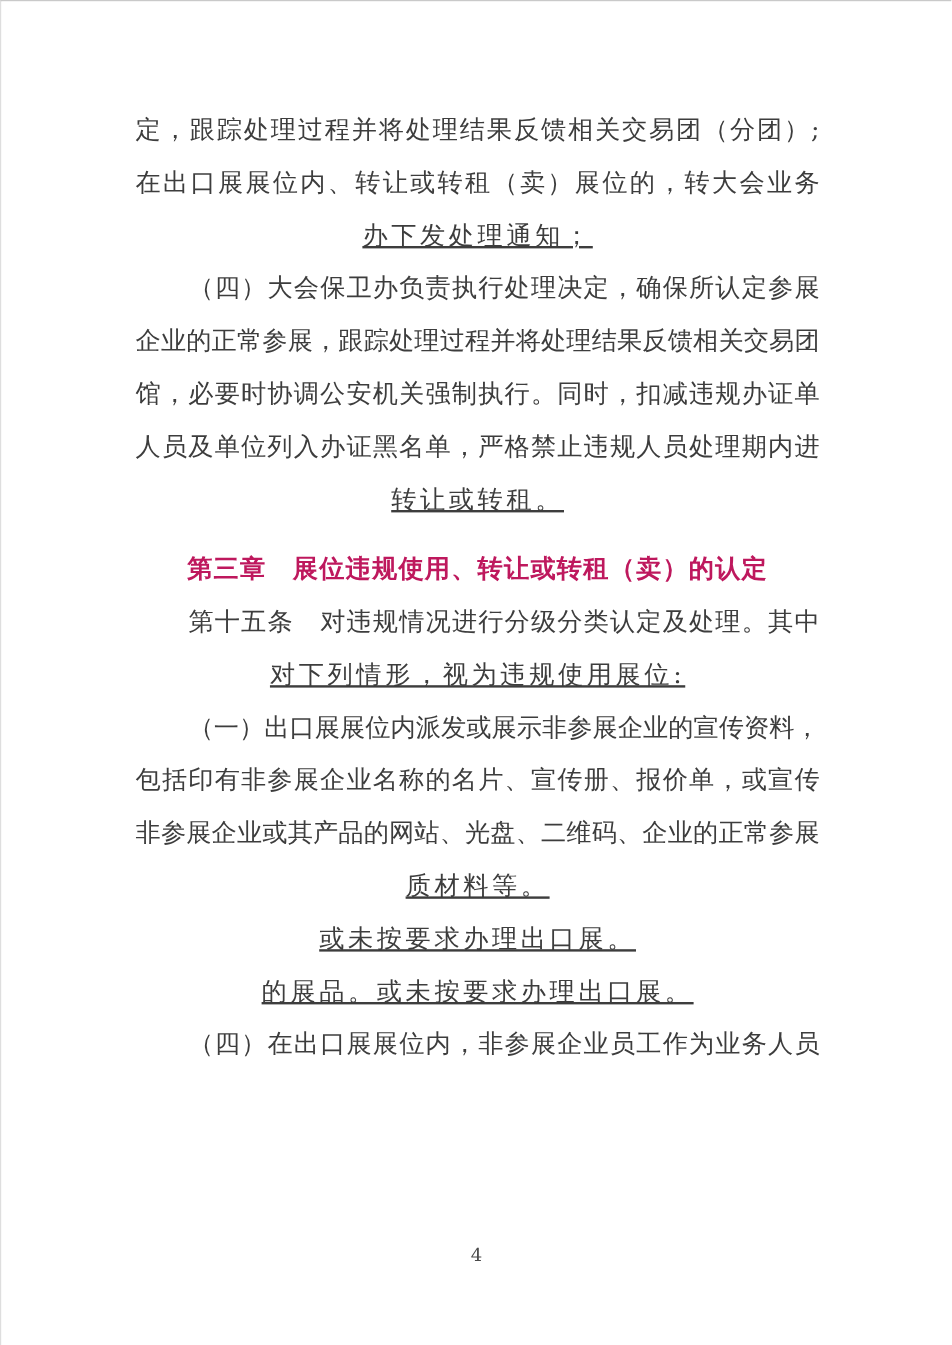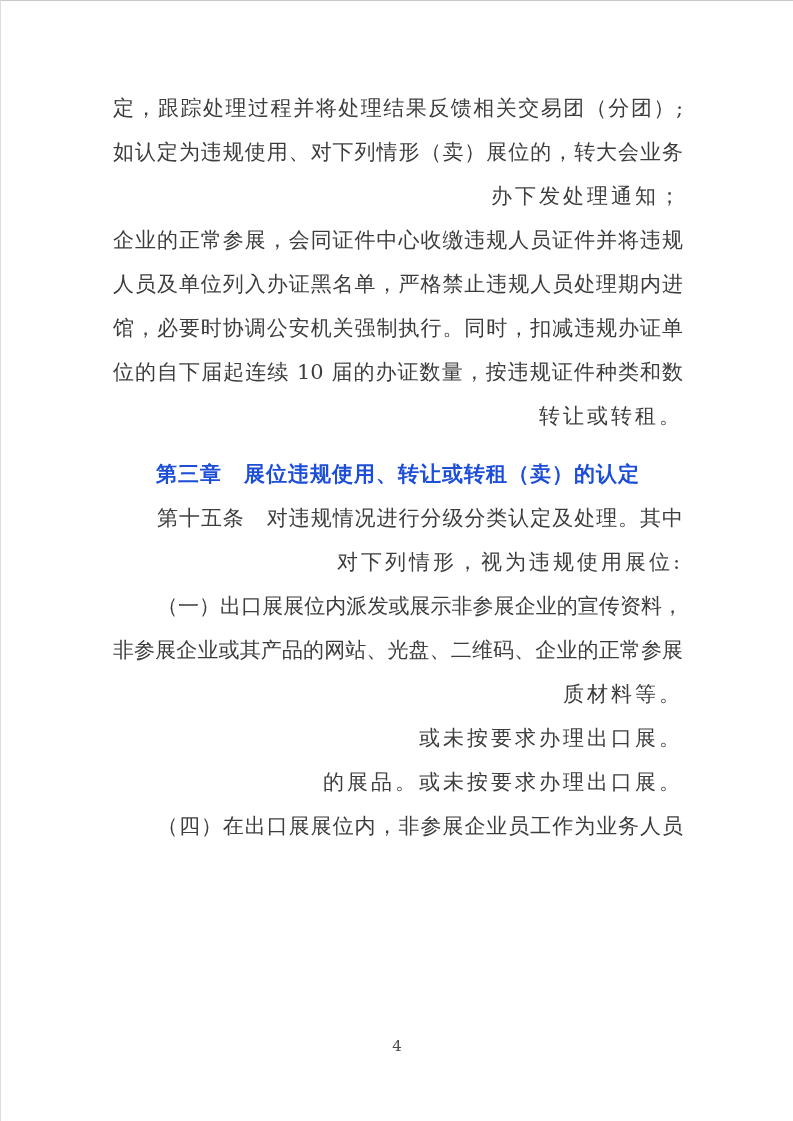"如认定为违规使用、对下列情形（卖）展位的，转大会业务" div.line { text: 如认定为违规使用、对下列情形 -> 在出口展展位内、转让或转租 }
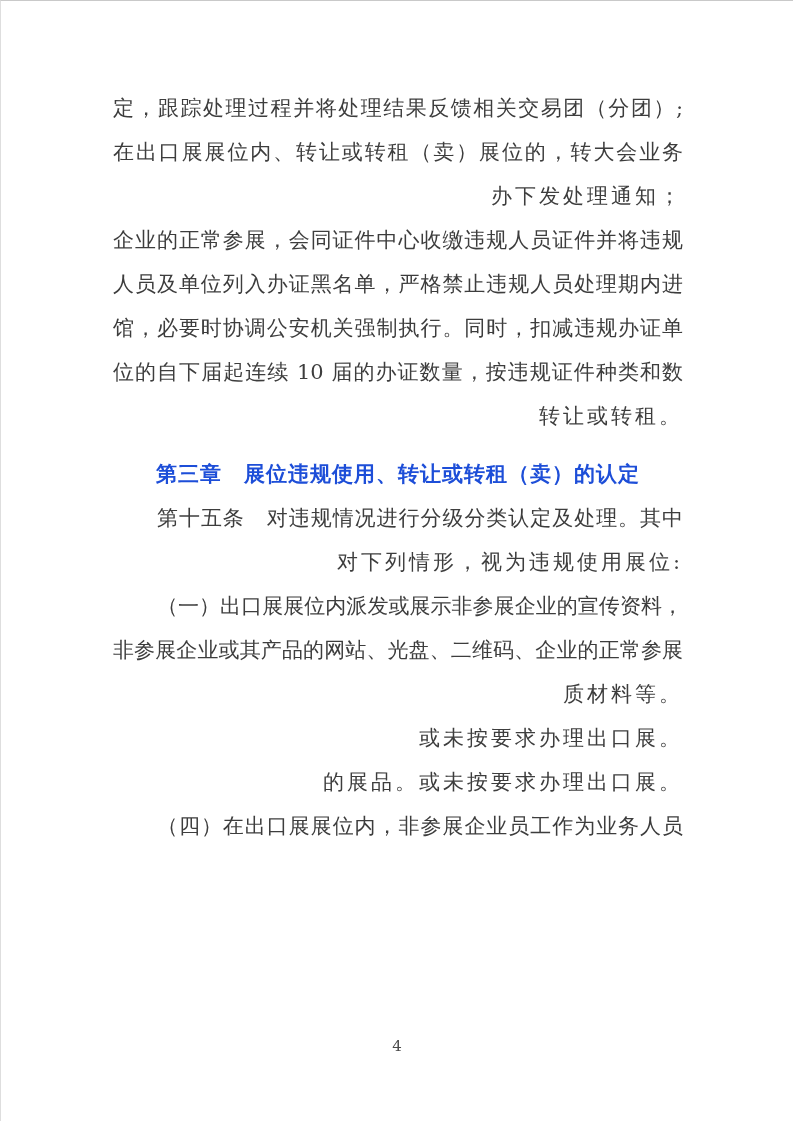"办下发处理通知；" .s { text-align: right -> center; text-decoration: none -> underline }
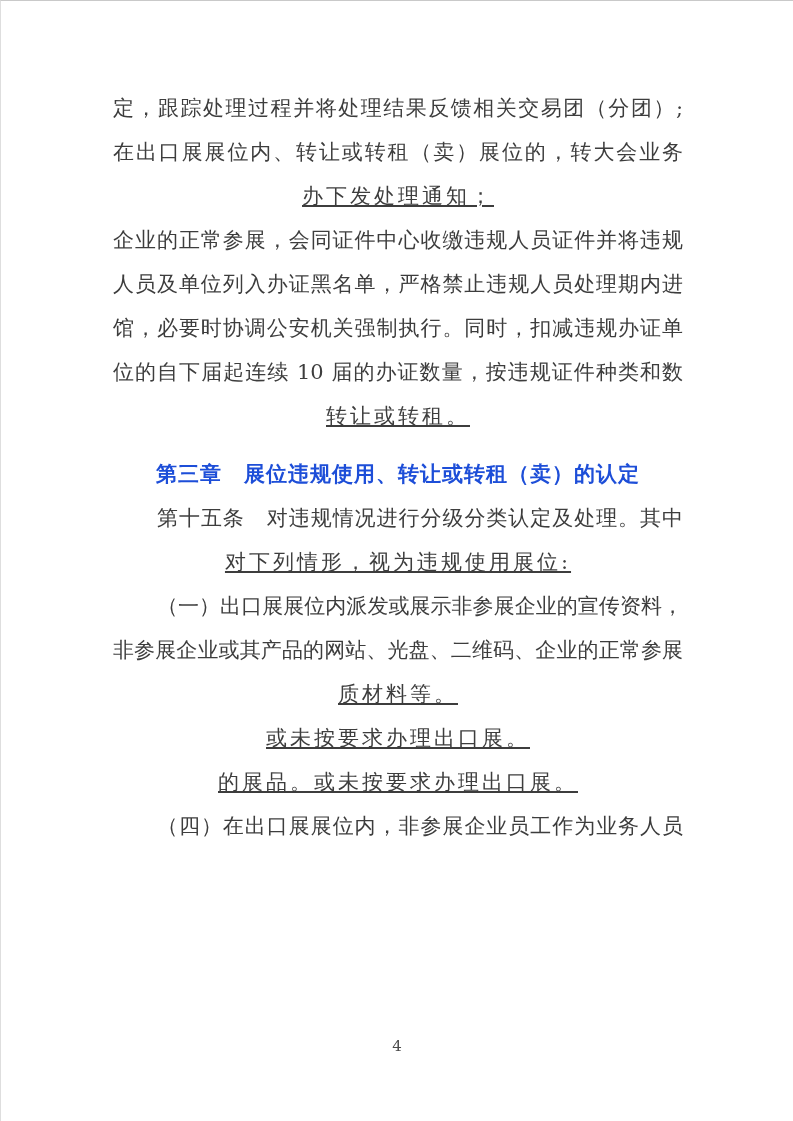"（四）大会保卫办负责执行处理决定，确保所认定参展" div.line { html: none -> <div>（四）大会保卫办负责执行处理决定，确保所认定参展</div> }
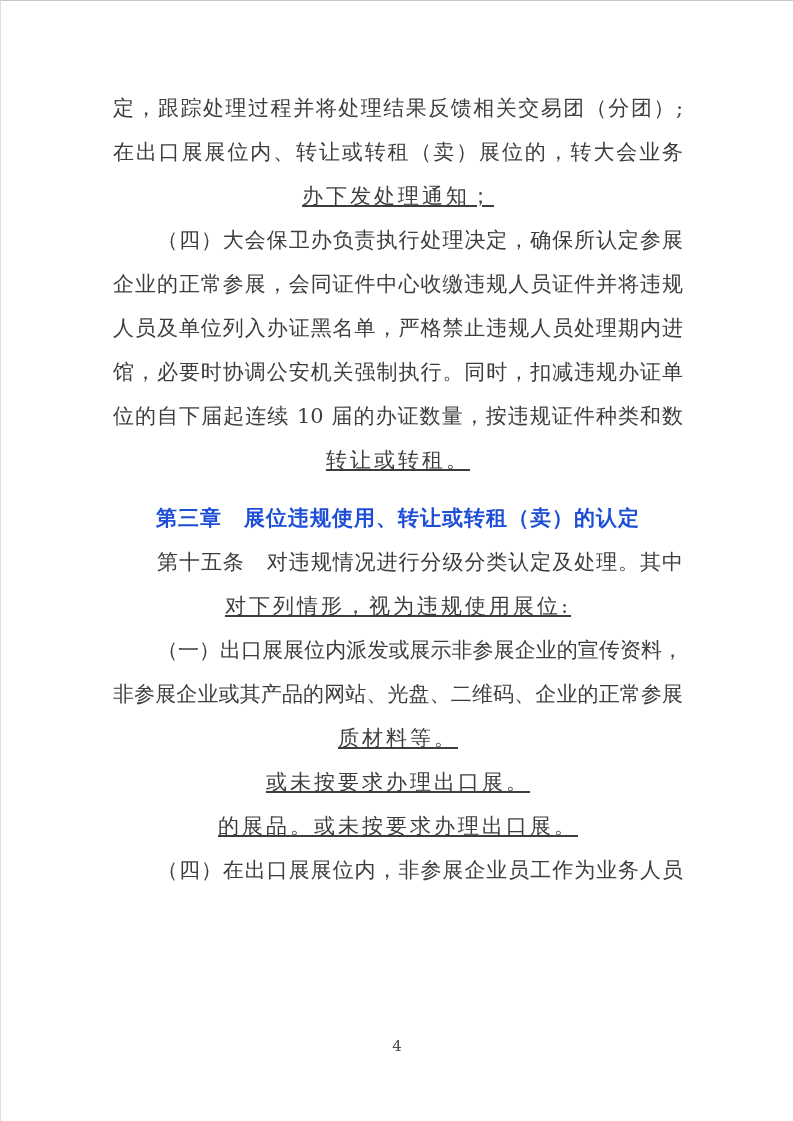"企业的正常参展，会同证件中心收缴违规人员证件并将违规" div.line { text: 会同证件中心收缴违规人员证件并将违规 -> 跟踪处理过程并将处理结果反馈相关交易团 }
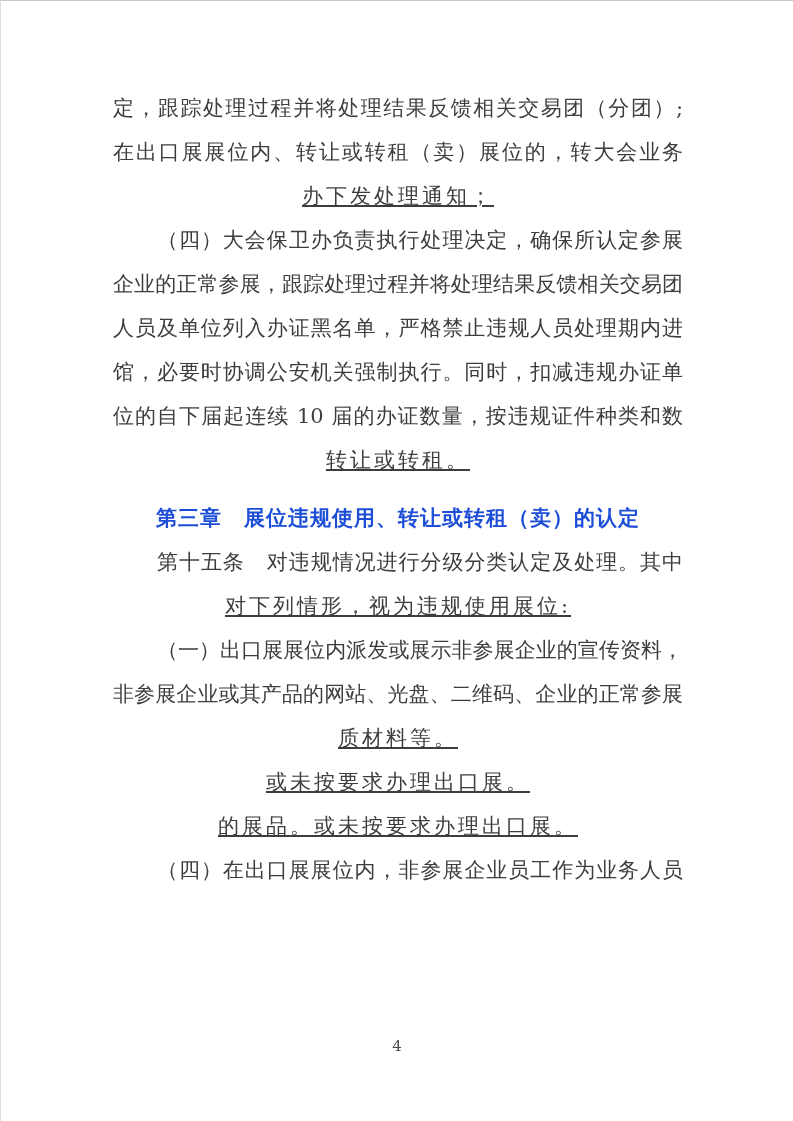"人员及单位列入办证黑名单，严格禁止违规人员处理期内进" div.line { order: before "馆，必要时协调公安机关强制执行。同时，扣减违规办证单" -> after "馆，必要时协调公安机关强制执行。同时，扣减违规办证单" }
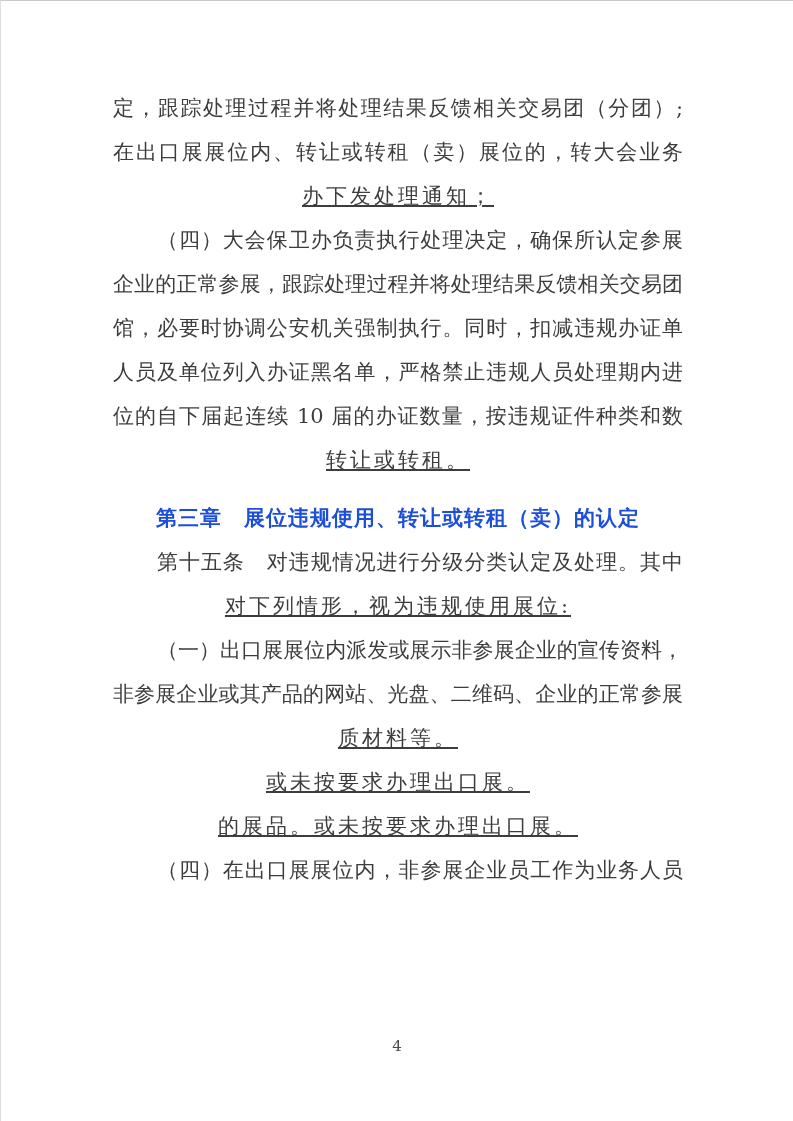"位的自下届起连续 10 届的办证数量，按违规证件种类和数" div.line { html: <div>位的自下届起连续 10 届的办证数量，按违规证件种类和数</div> -> none }
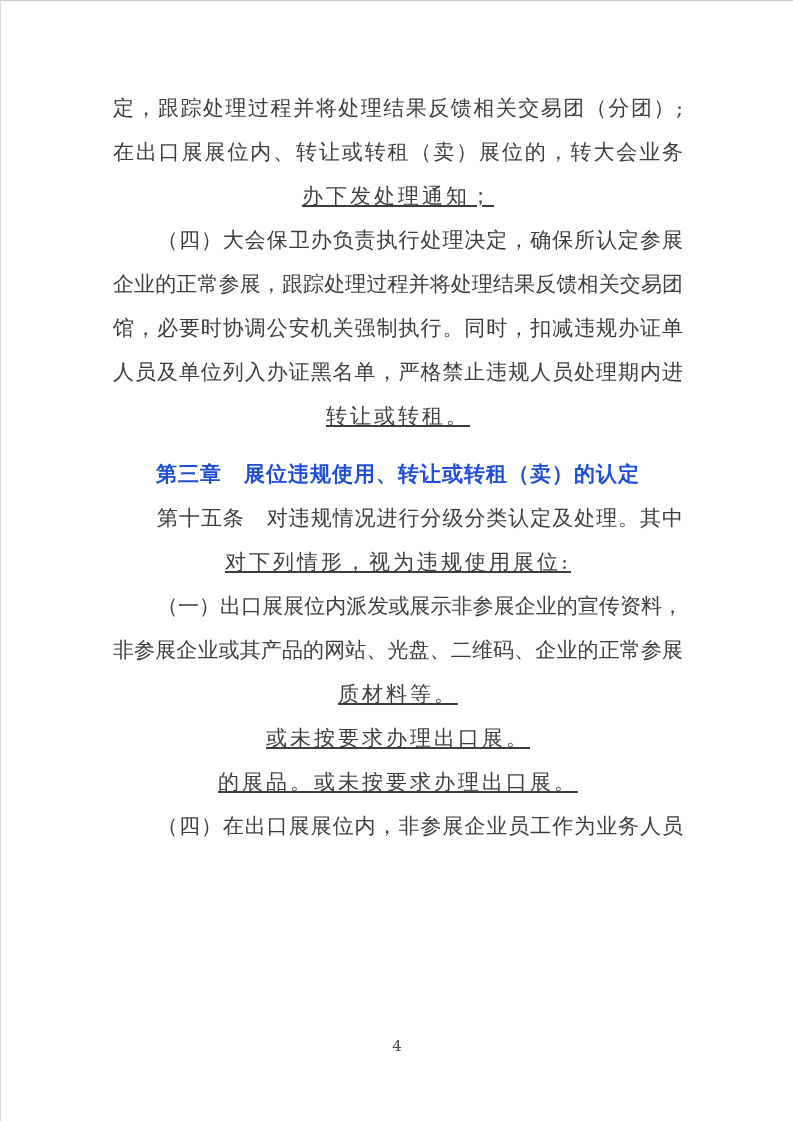"第三章 展位违规使用、转让或转租（卖）的认定" .chapter-heading { color: #1d4ed8 -> #be185d }
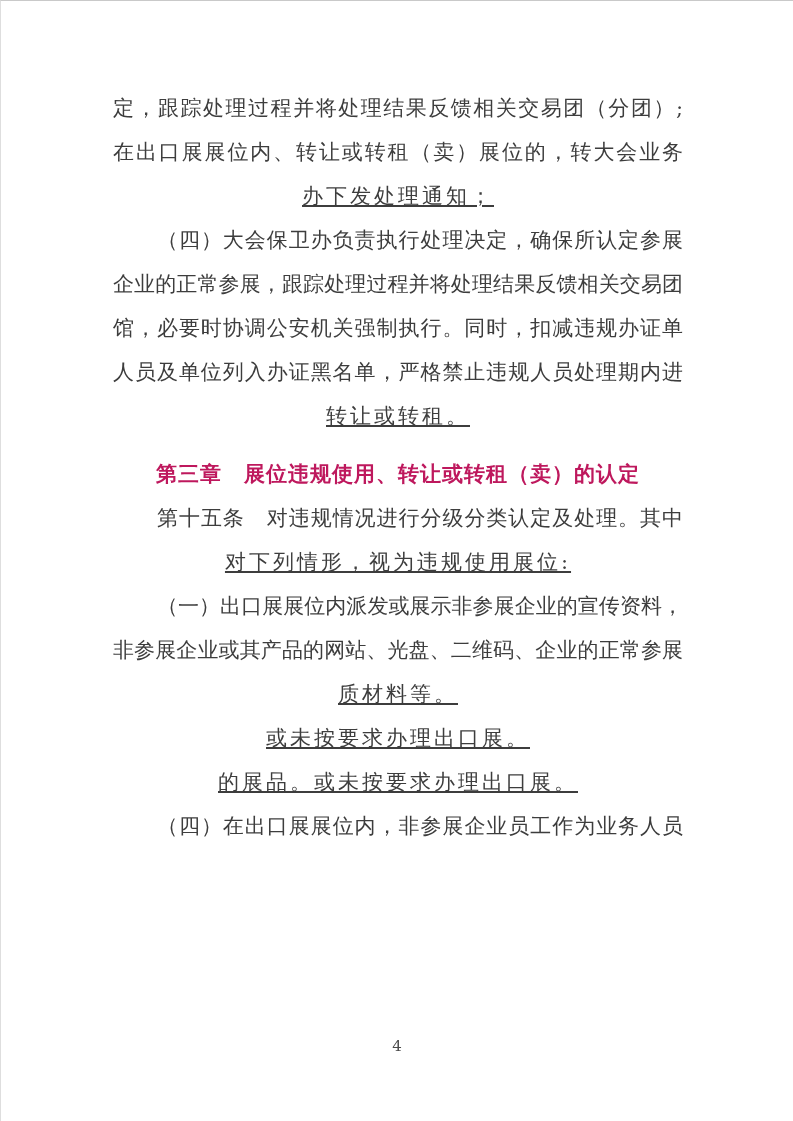"包括印有非参展企业名称的名片、宣传册、报价单，或宣传" div.line { html: none -> <div>包括印有非参展企业名称的名片、宣传册、报价单，或宣传</div> }
